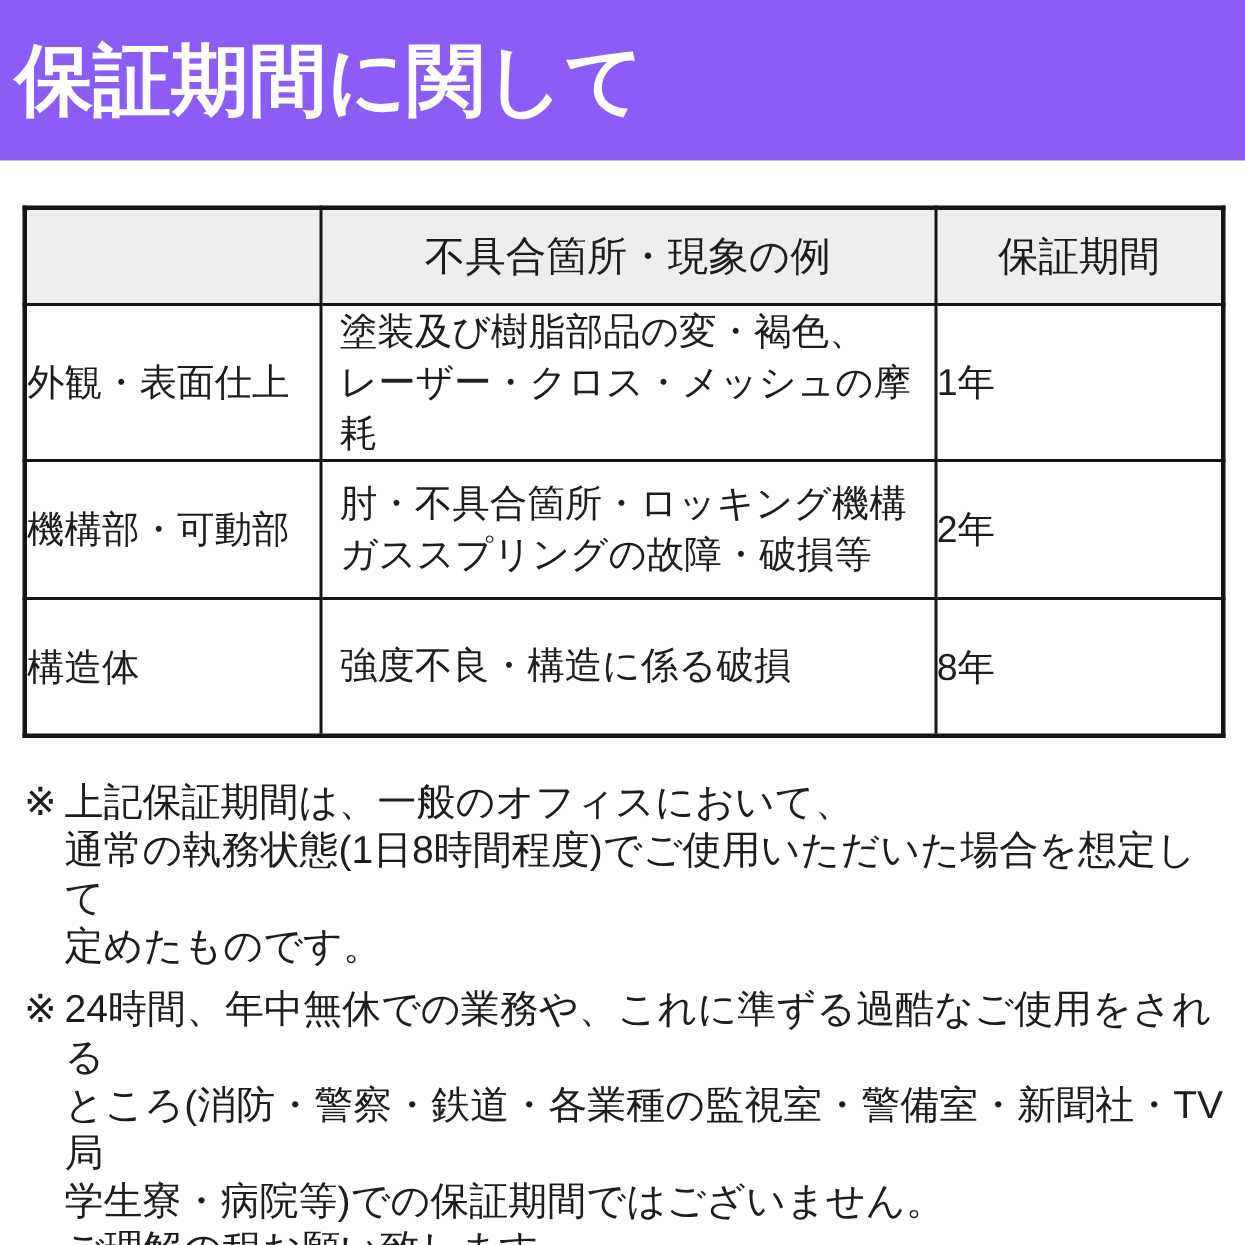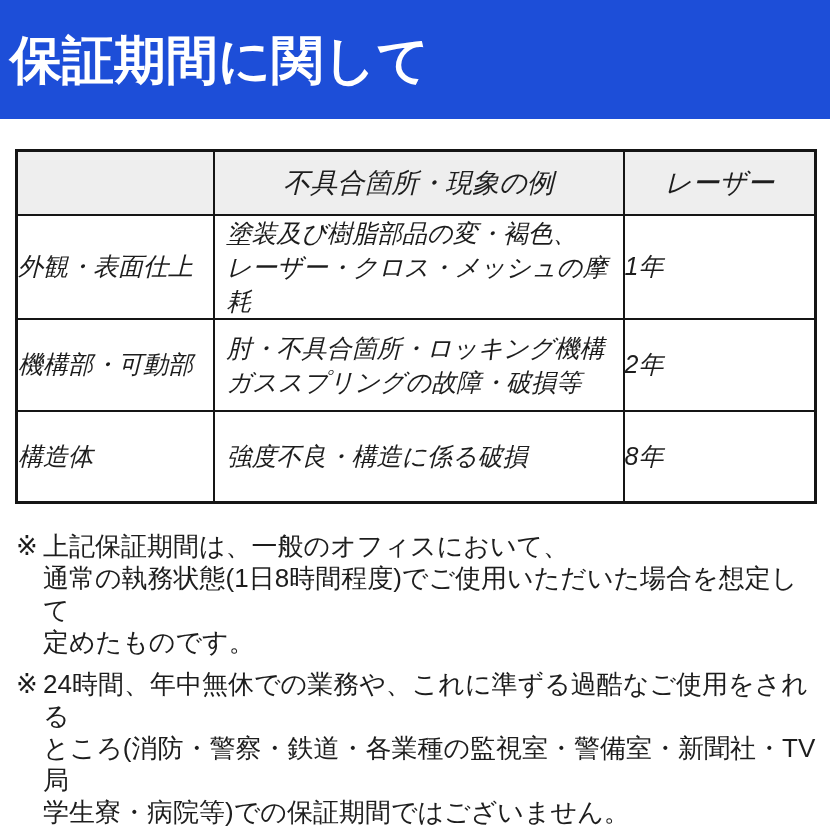"保証期間に関して" .banner { background: #1d4ed8 -> #8b5cf6; height: 119px -> 107px }
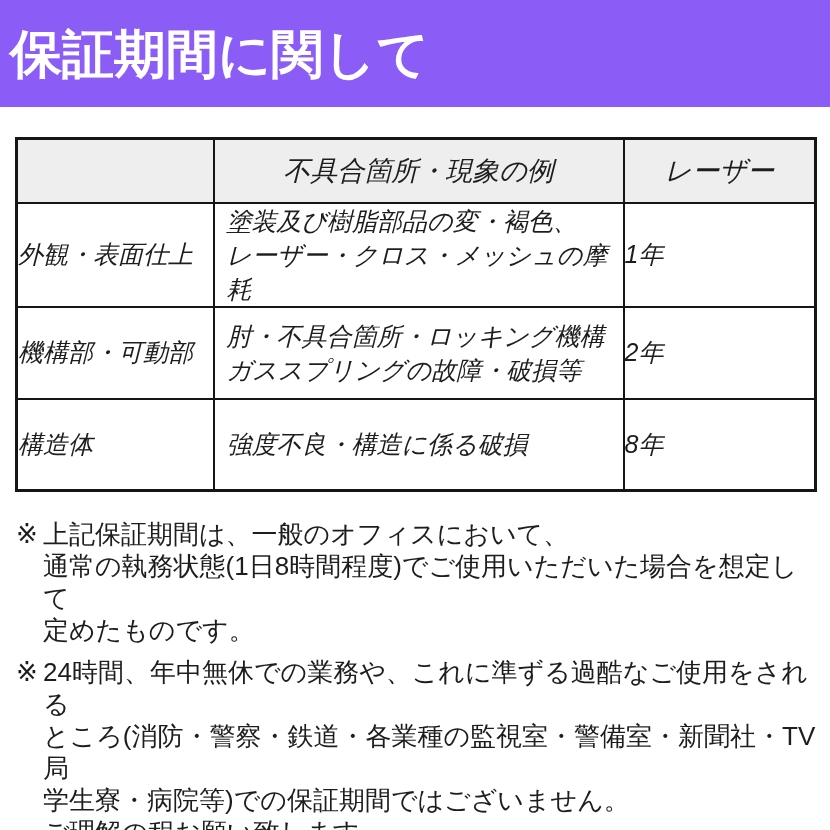"不具合箇所・現象の例" table.wtable { font-style: italic -> none }
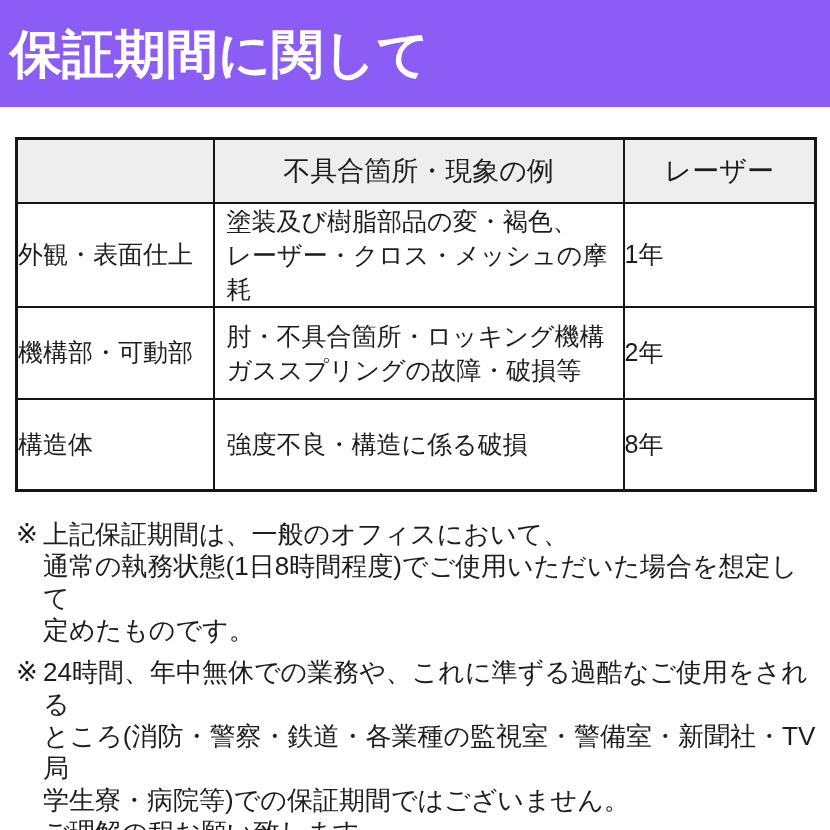"レーザー" th { text: レーザー -> 保証期間 }
